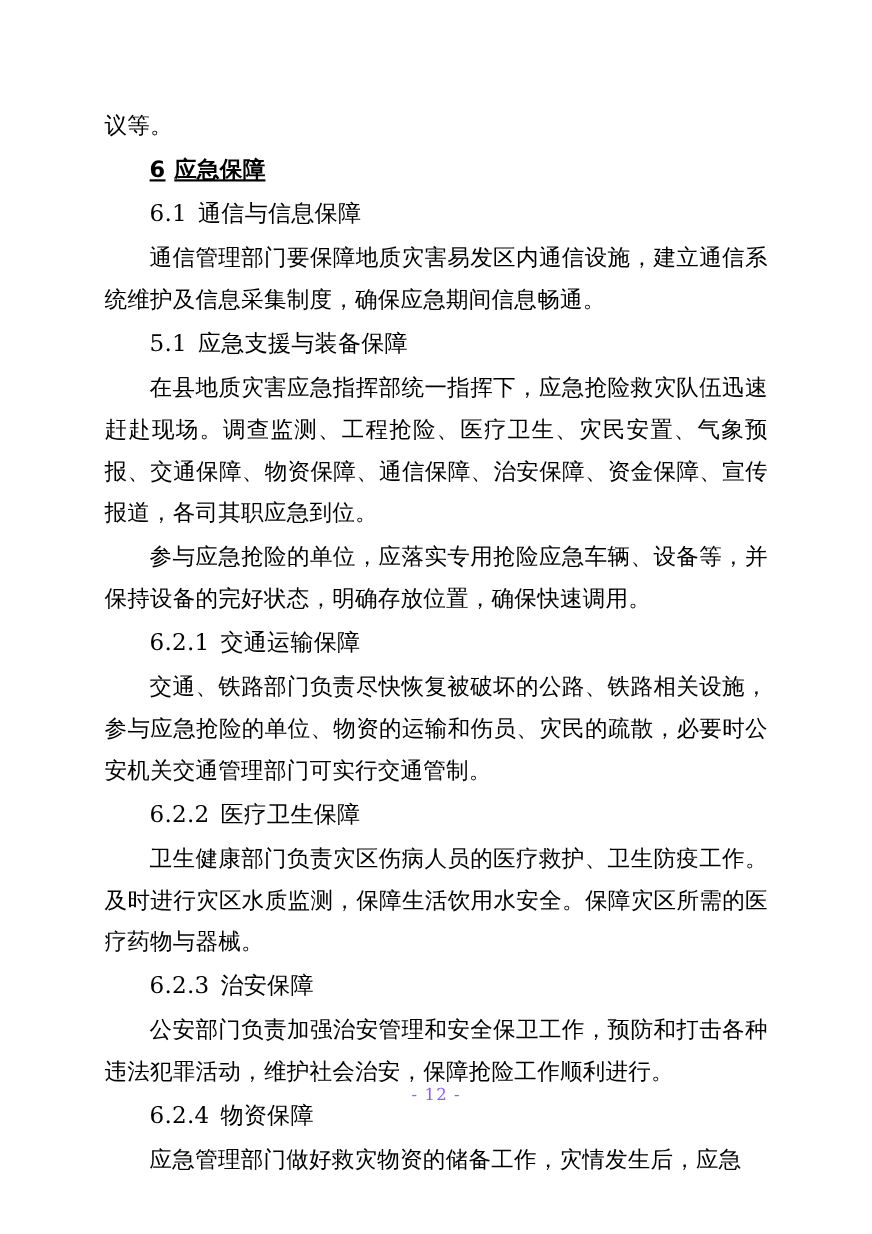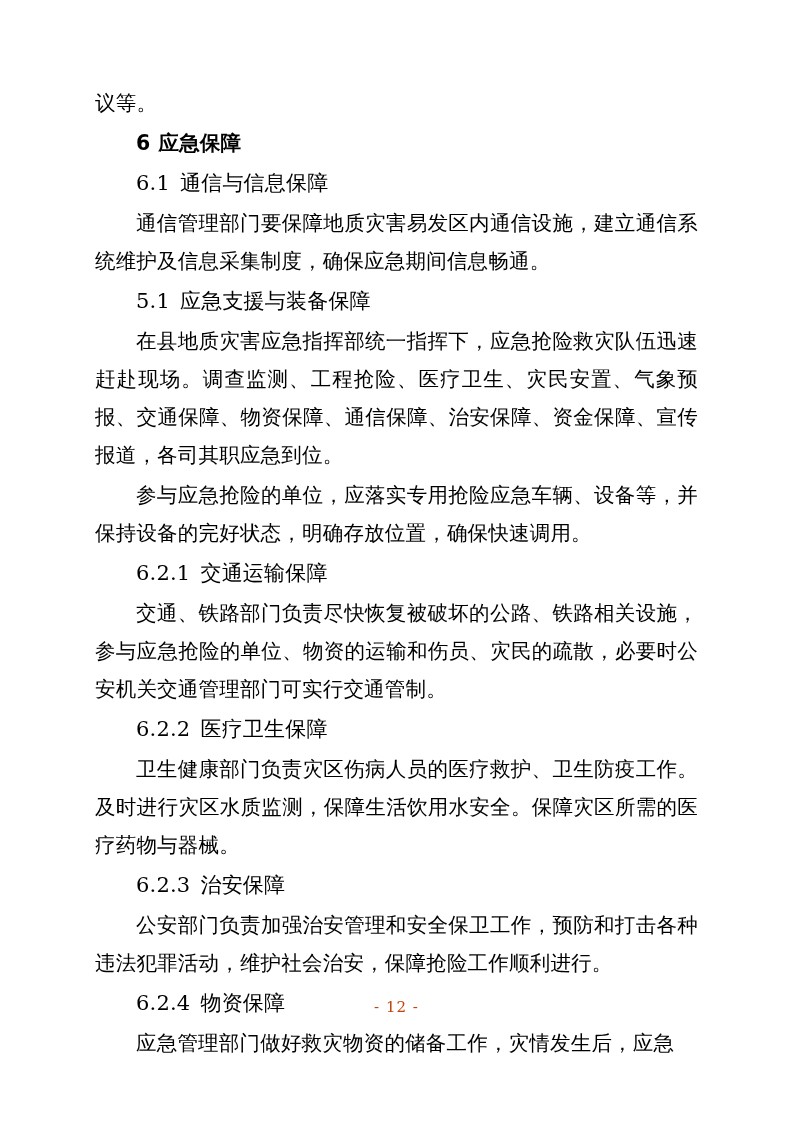"议等。" .page { padding: 72px 95px 60px 95px -> 95px 95px 60px 95px; top: 12px -> 0 }
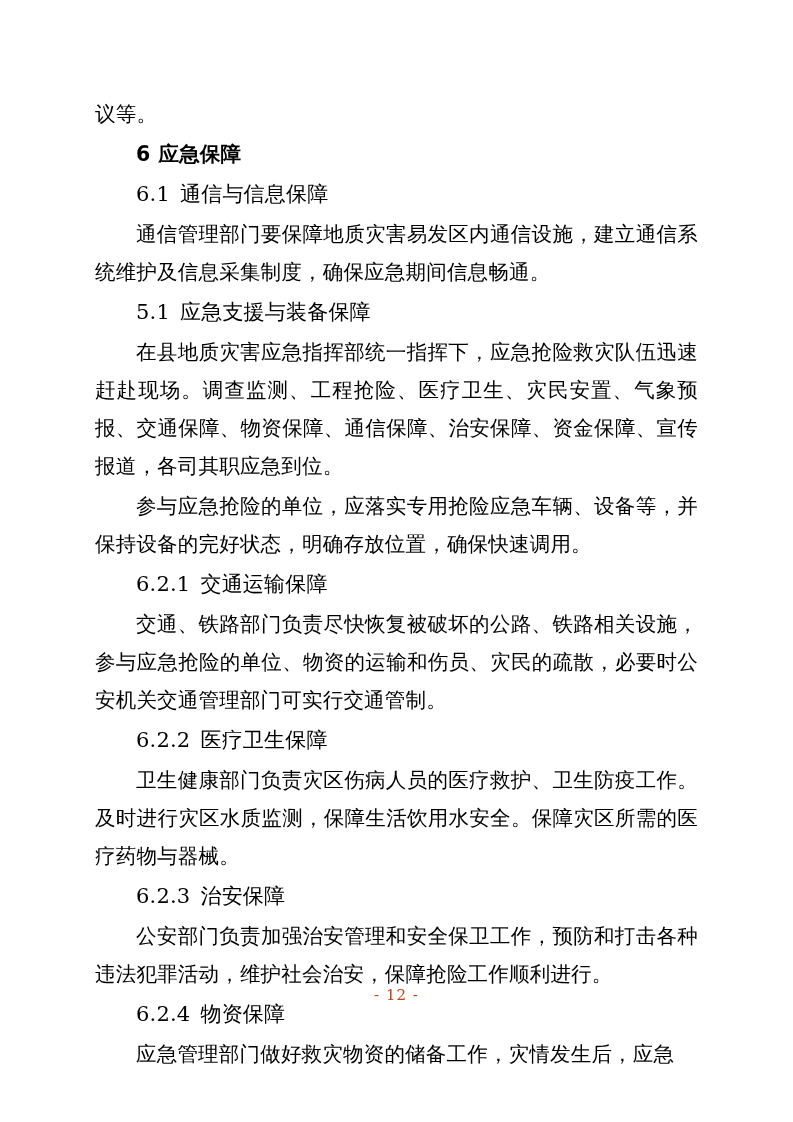"6 应急保障" h2.head1 { text-decoration: none -> underline }
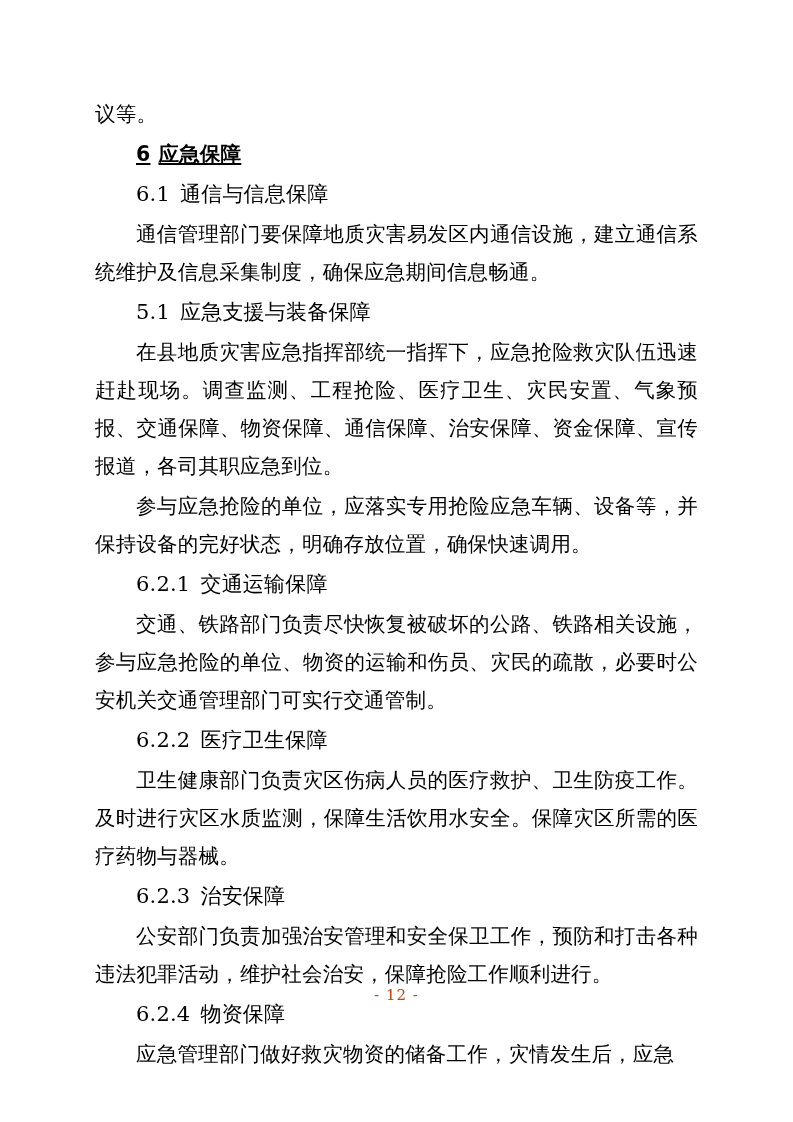"- 12 -" .footer { color: #c2410c -> #8b5cf6 }
